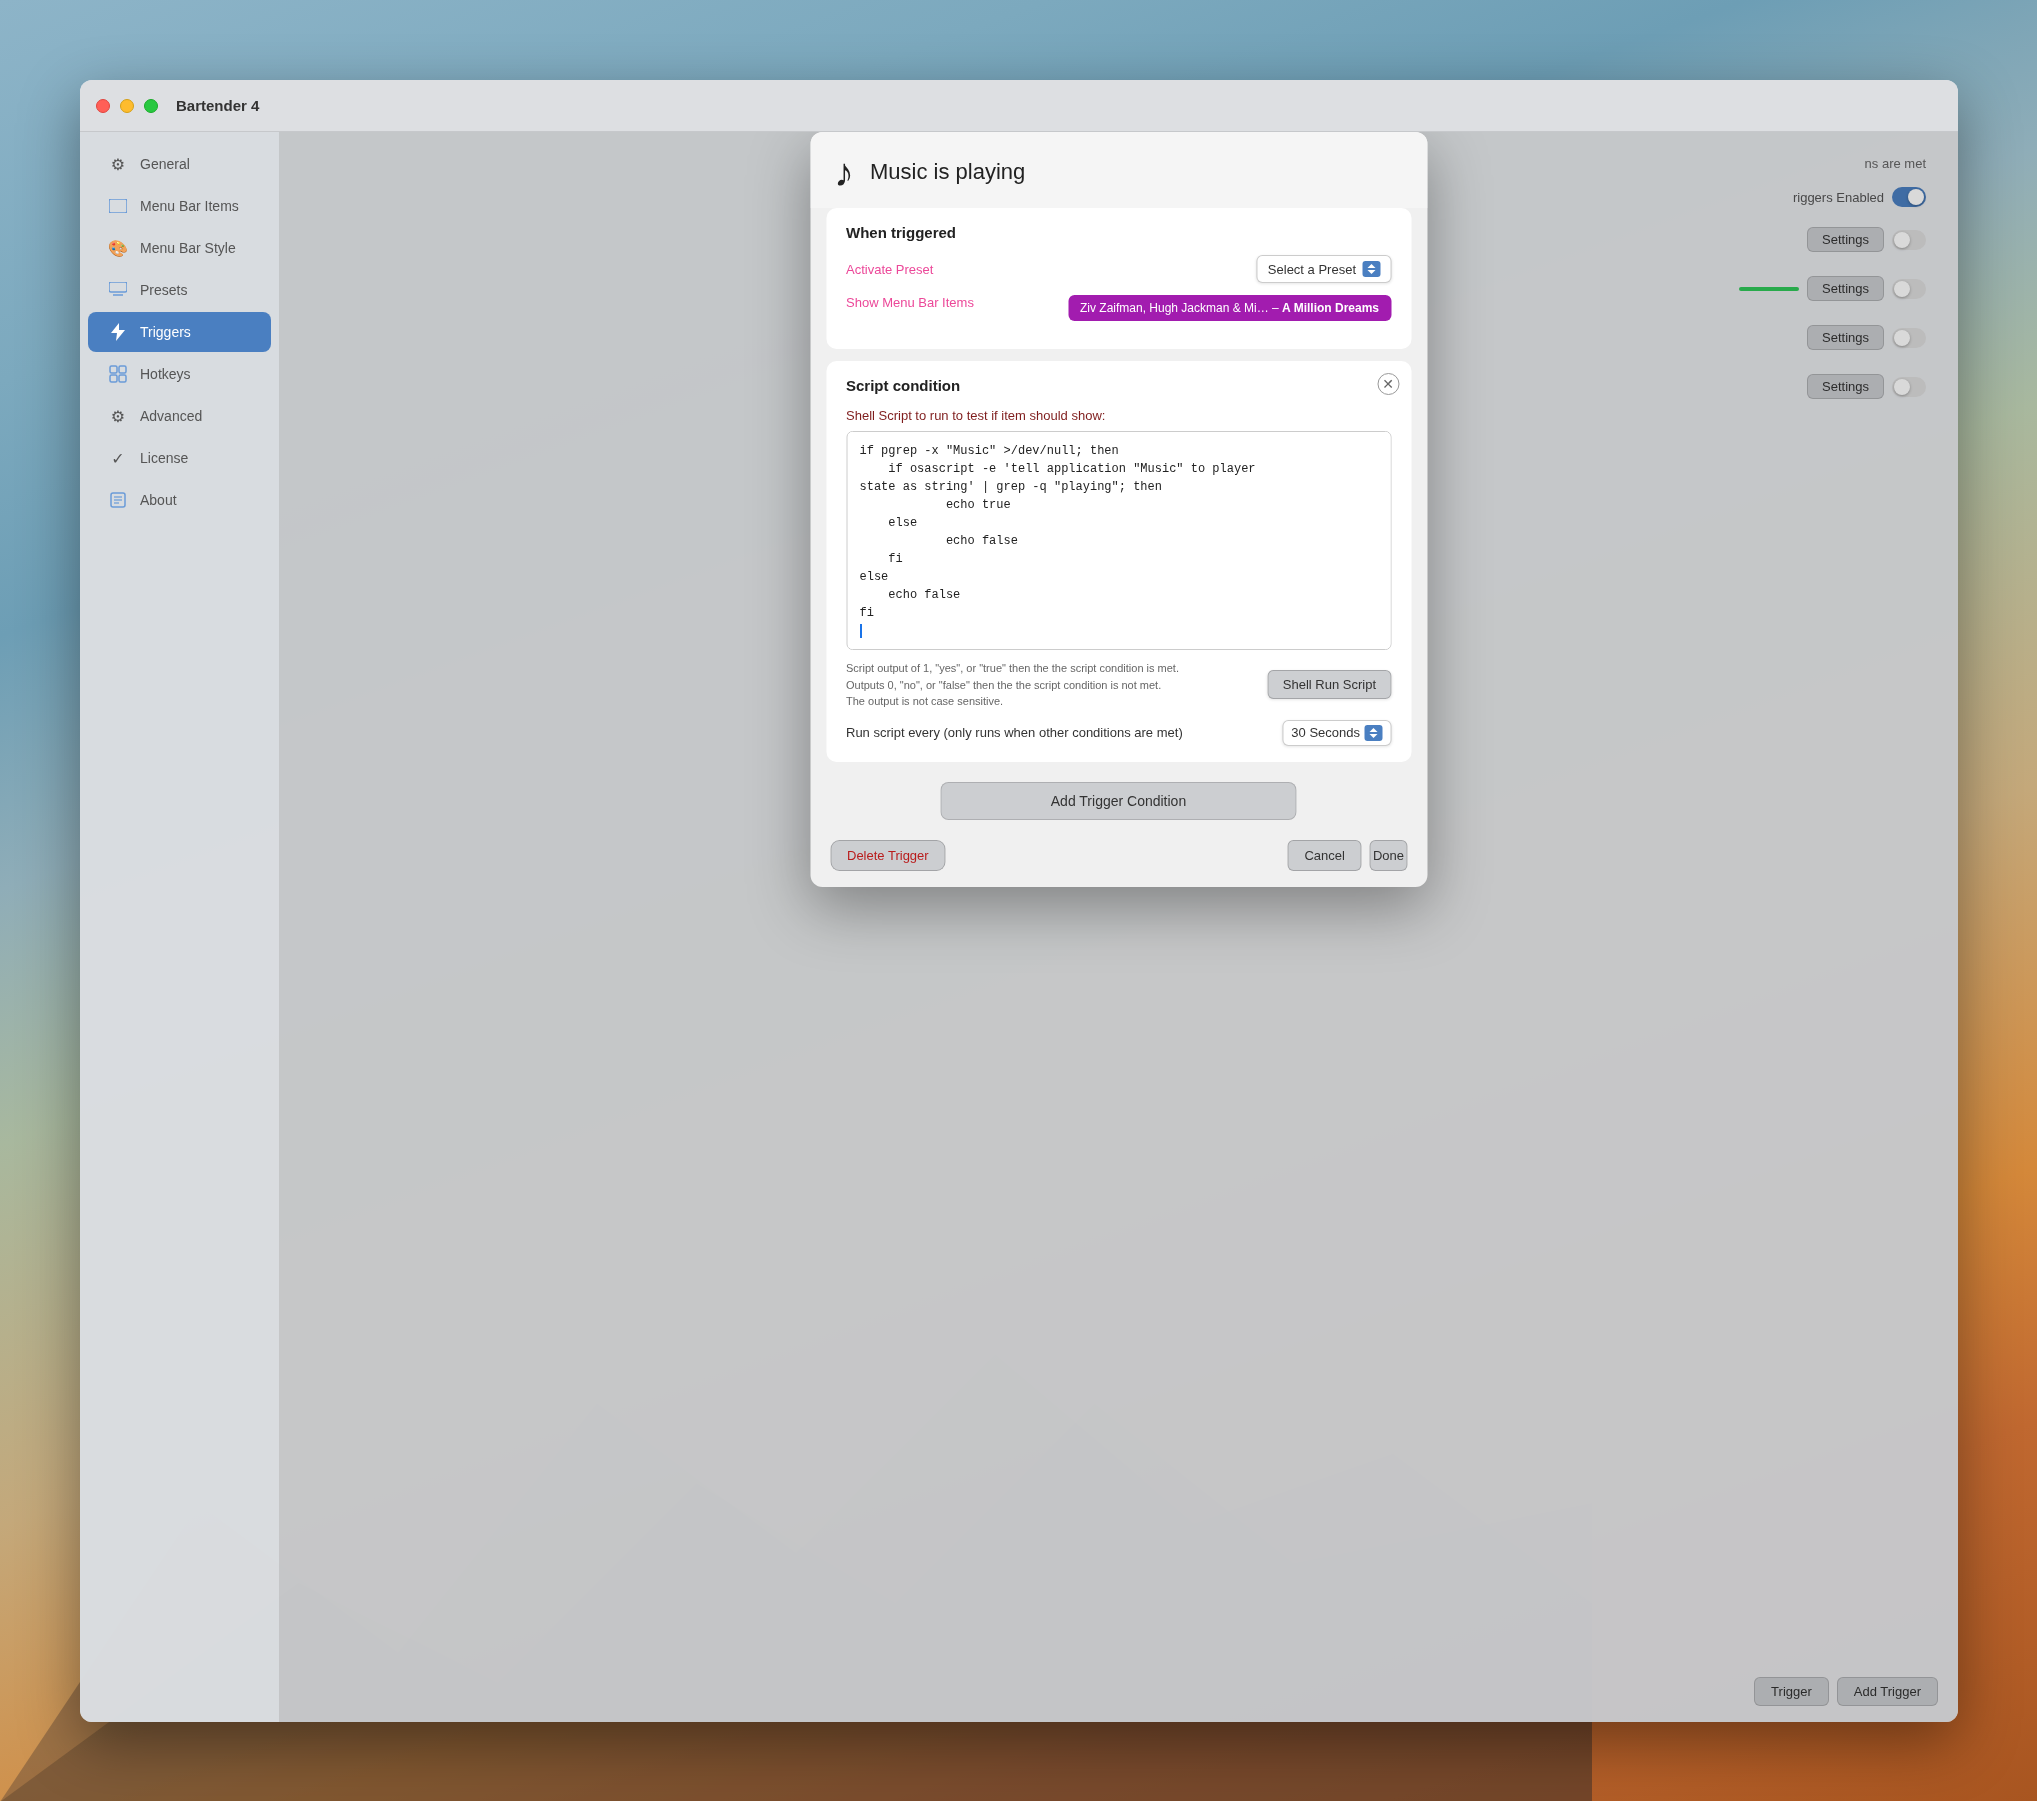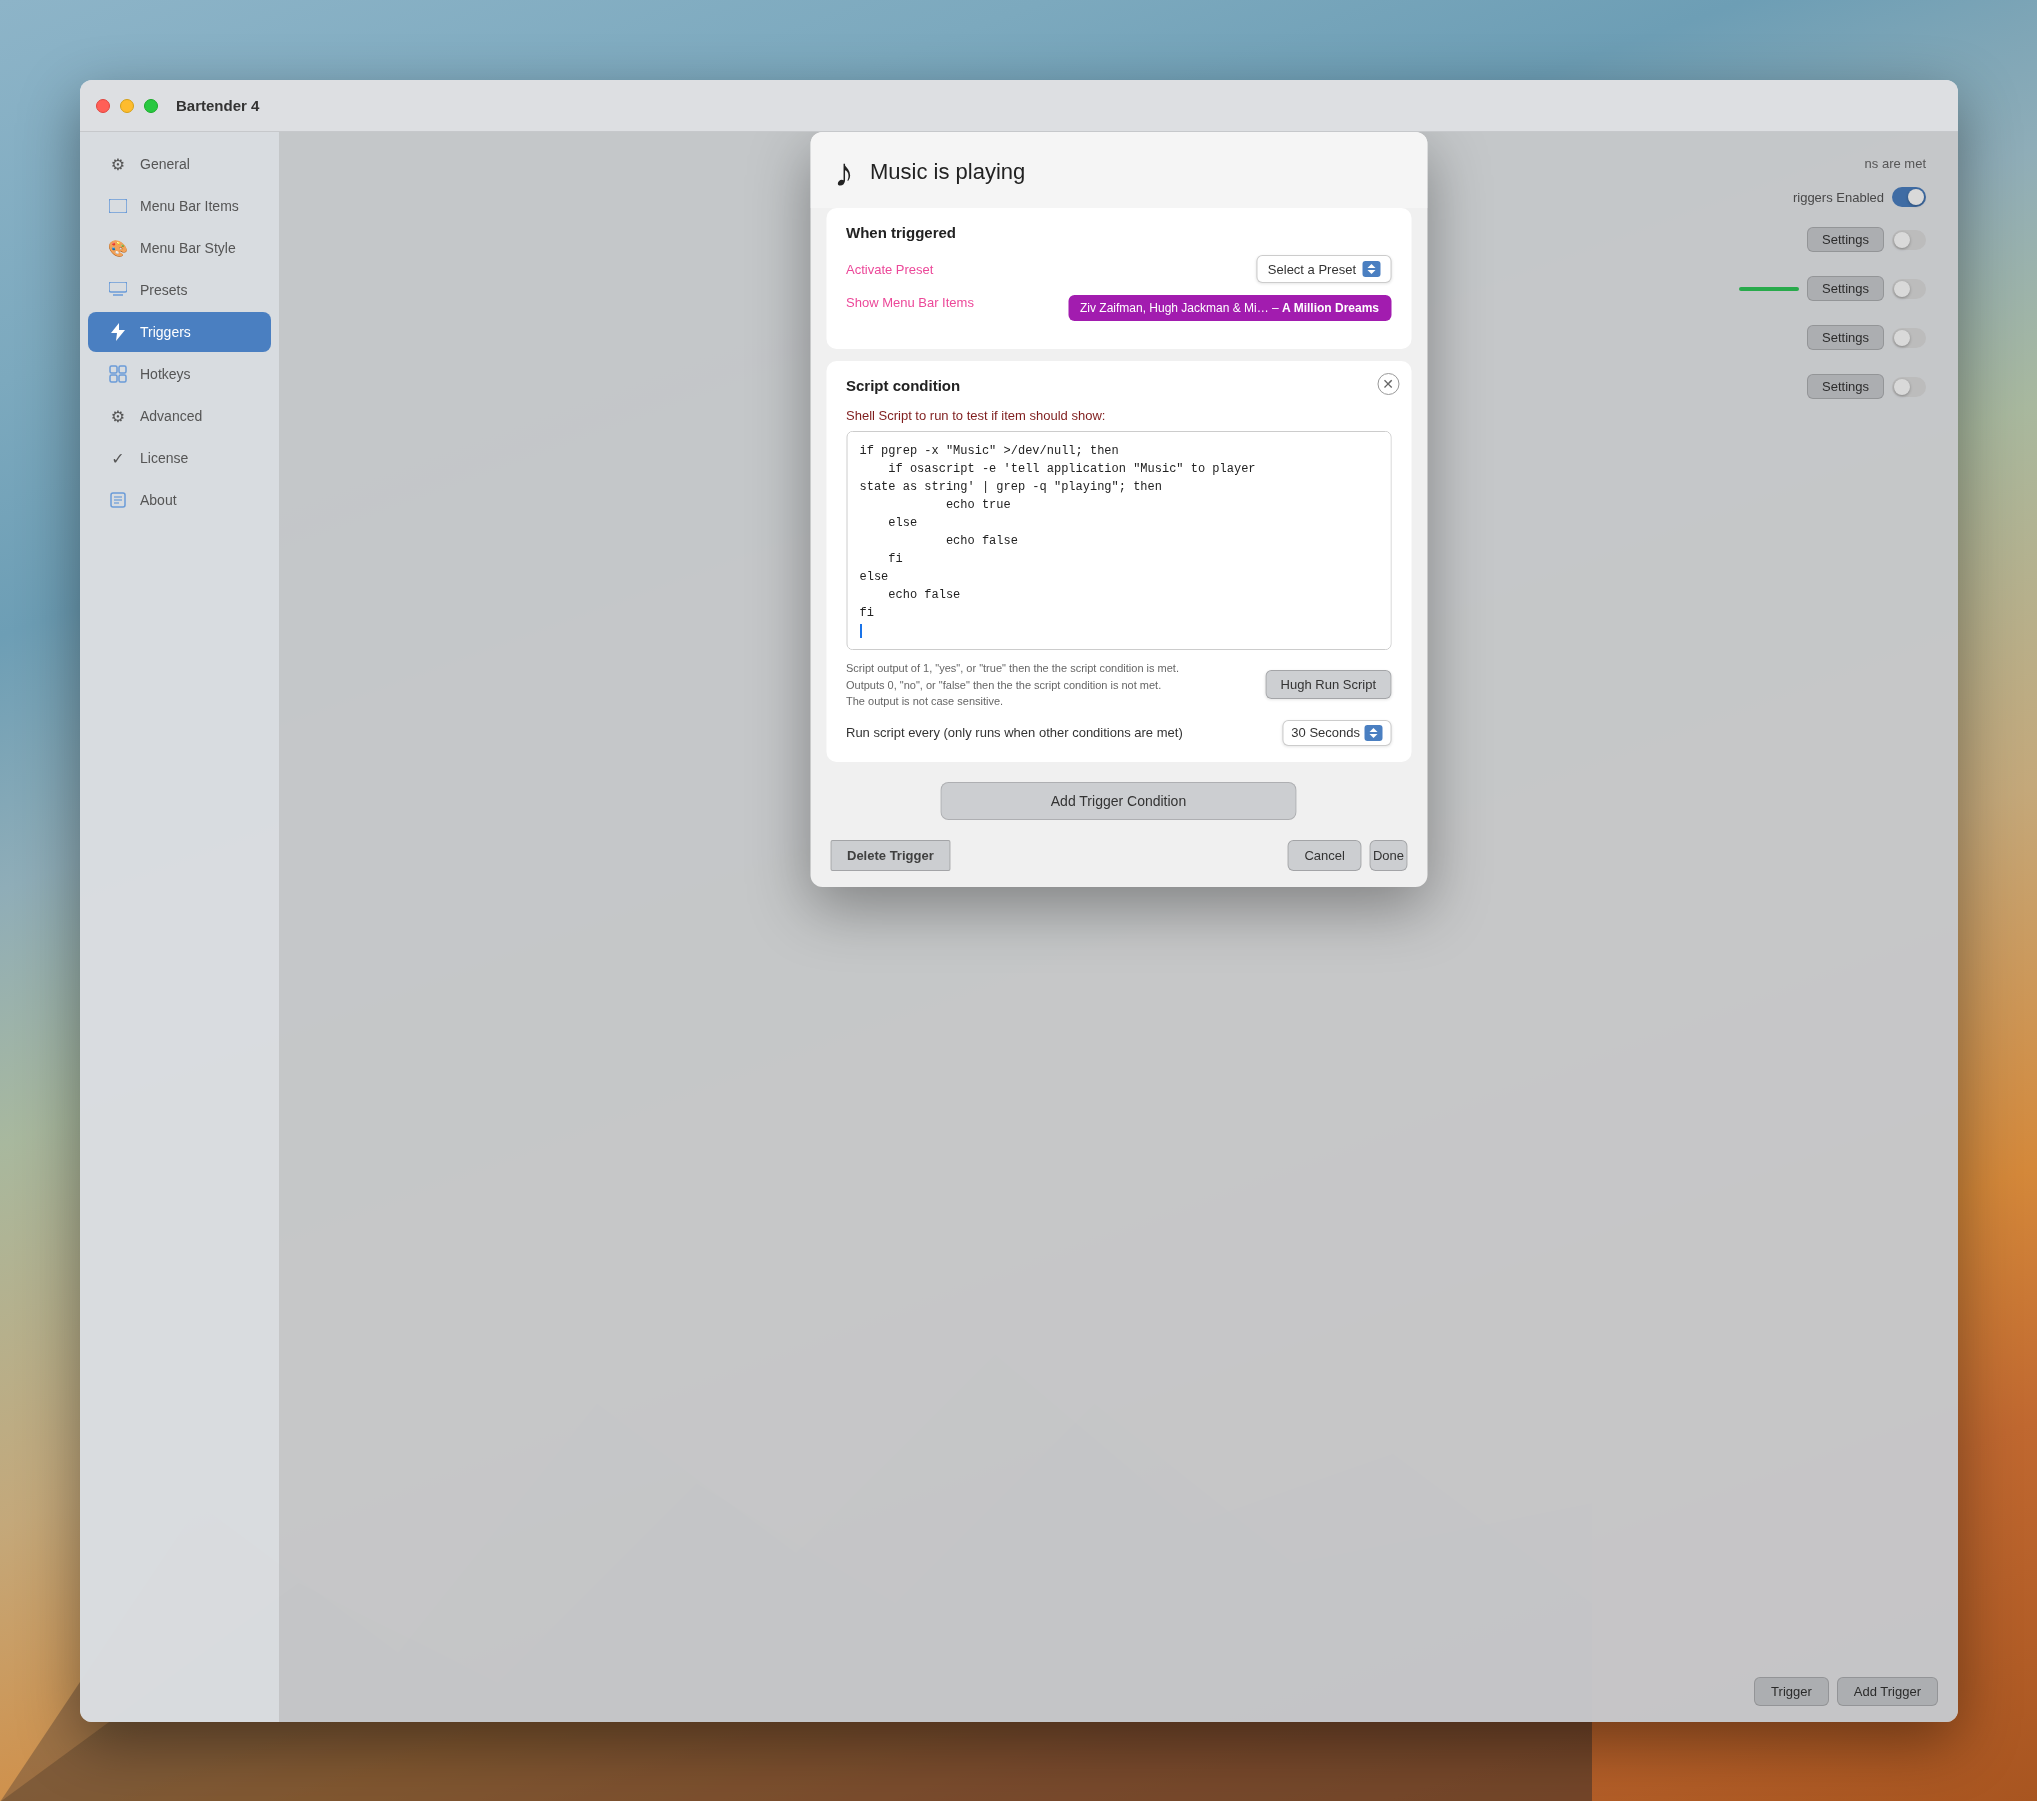"Hugh Run Script" button.test-run-btn { text: Hugh -> Shell }
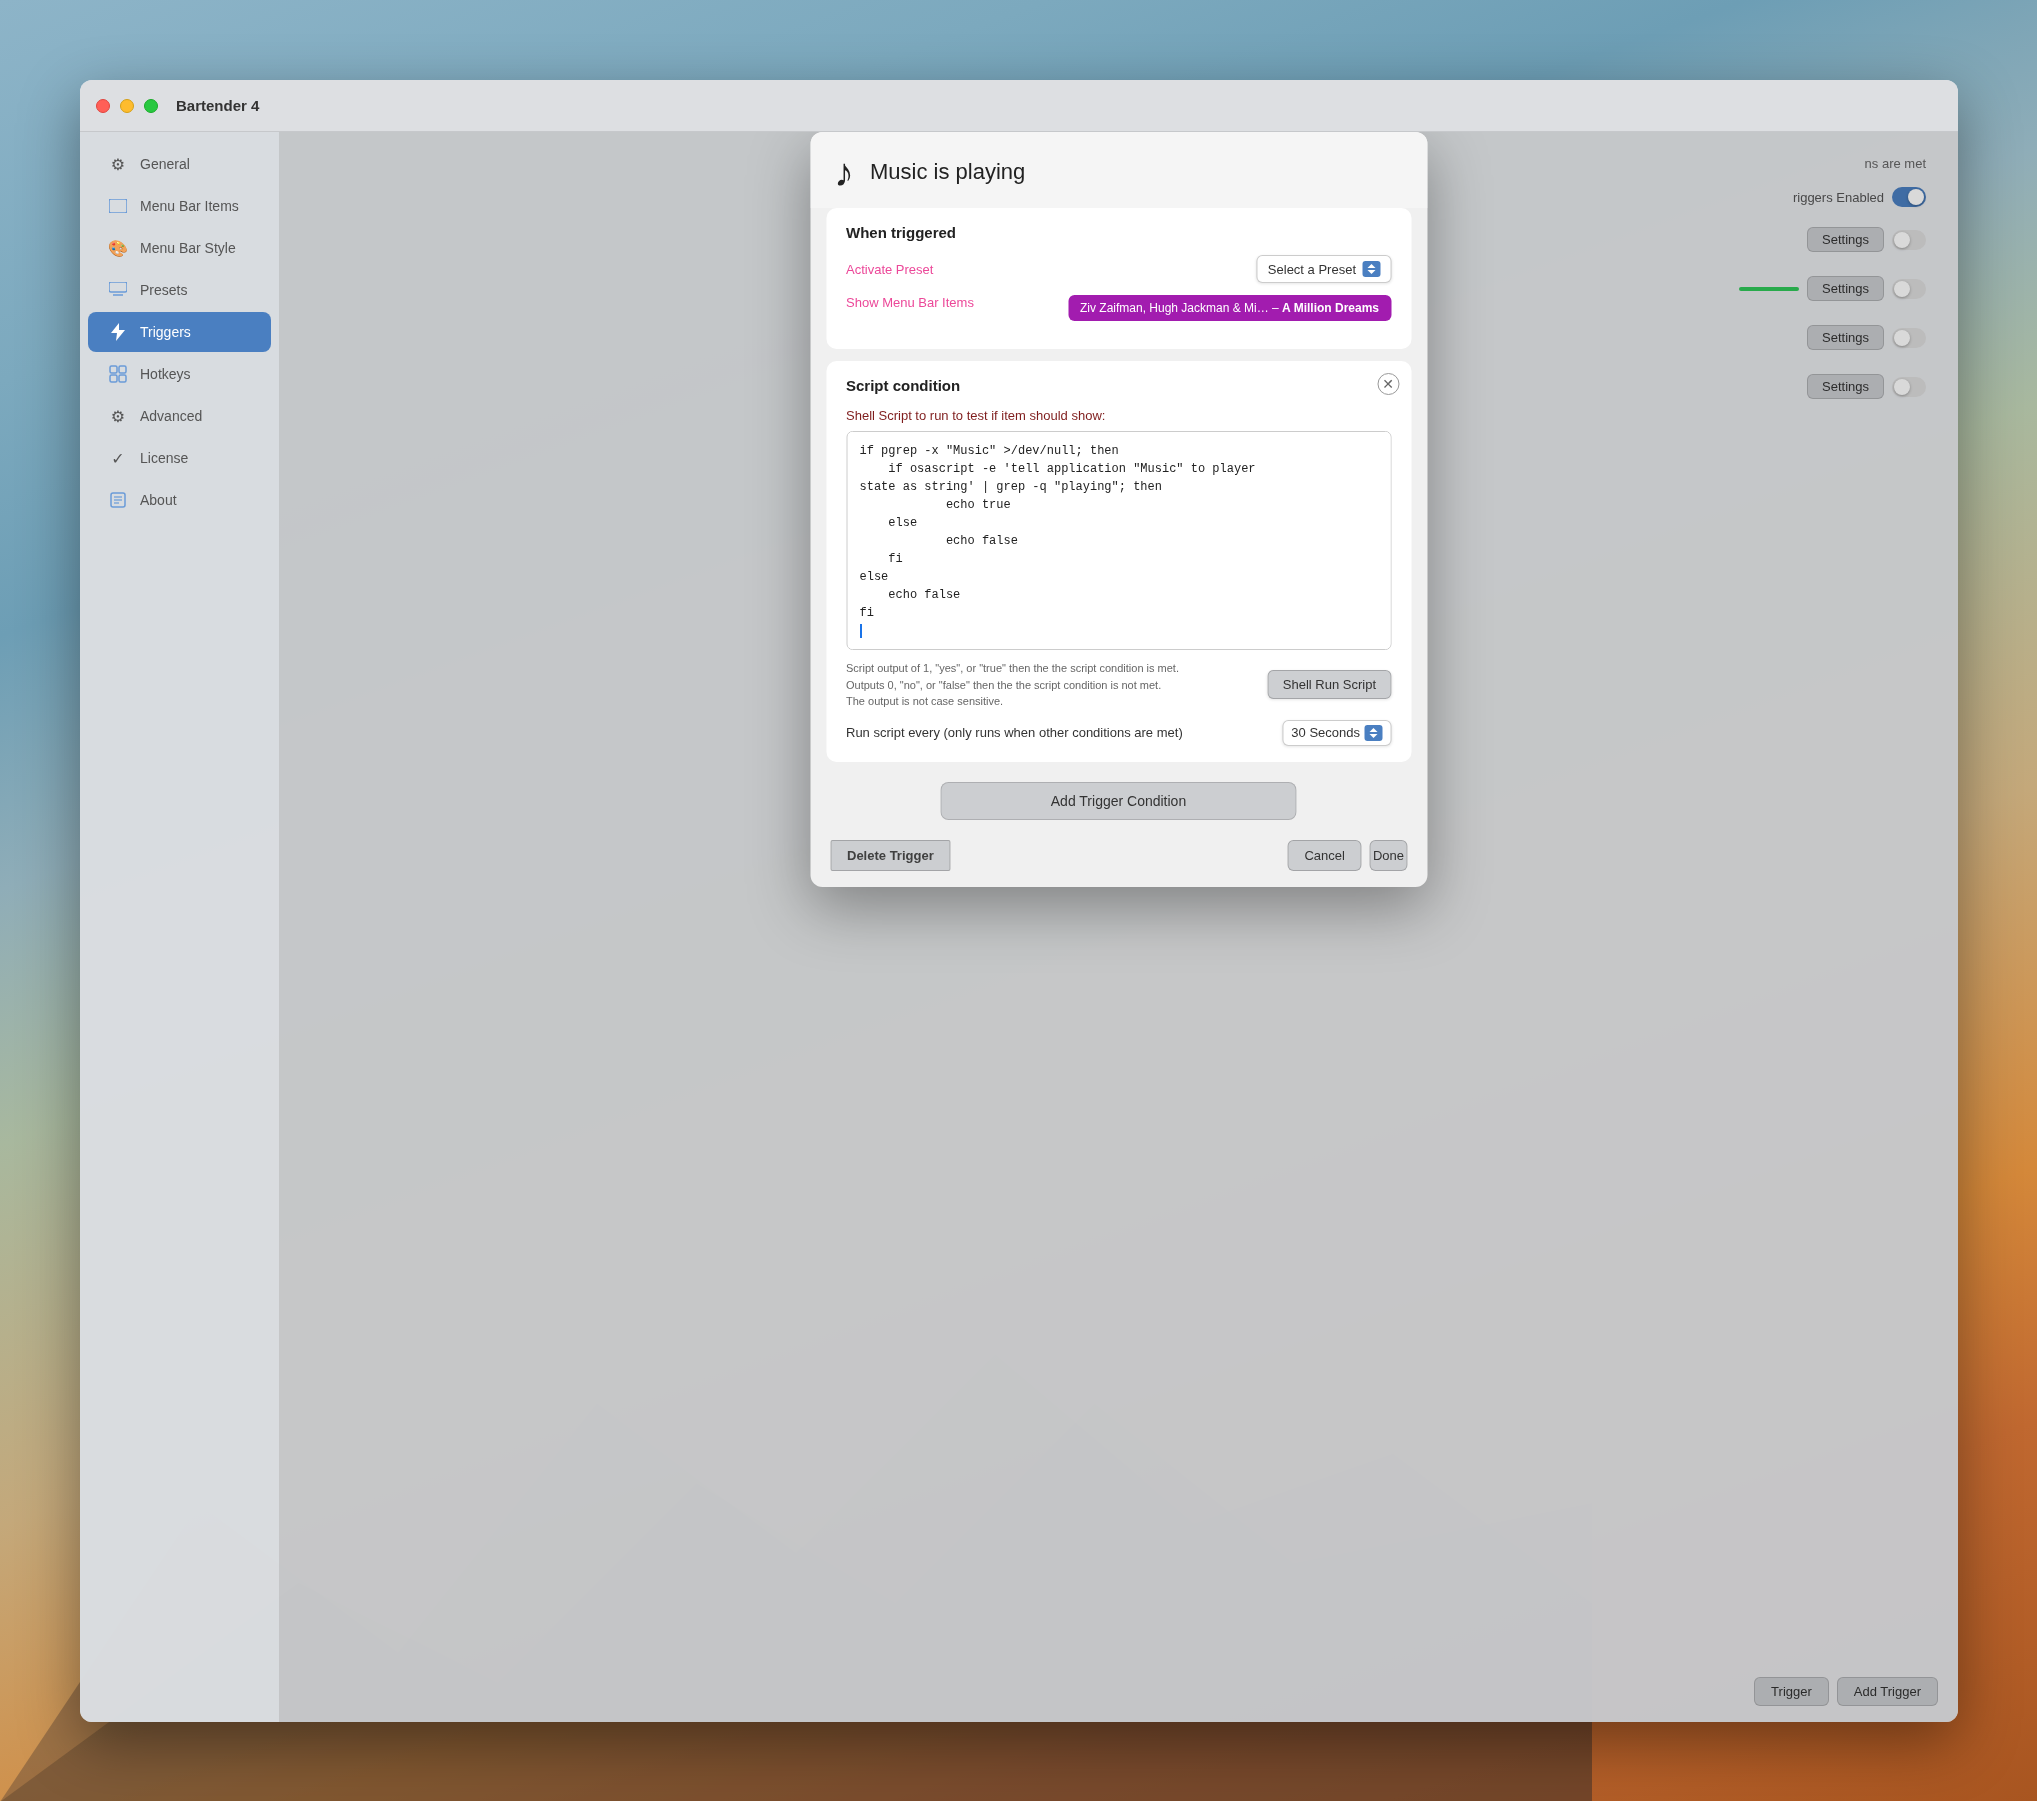"Delete Trigger" .delete-trigger-btn { border-radius: 2px -> 9px; color: #404040 -> #b91c1c; font-weight: bold -> none }
